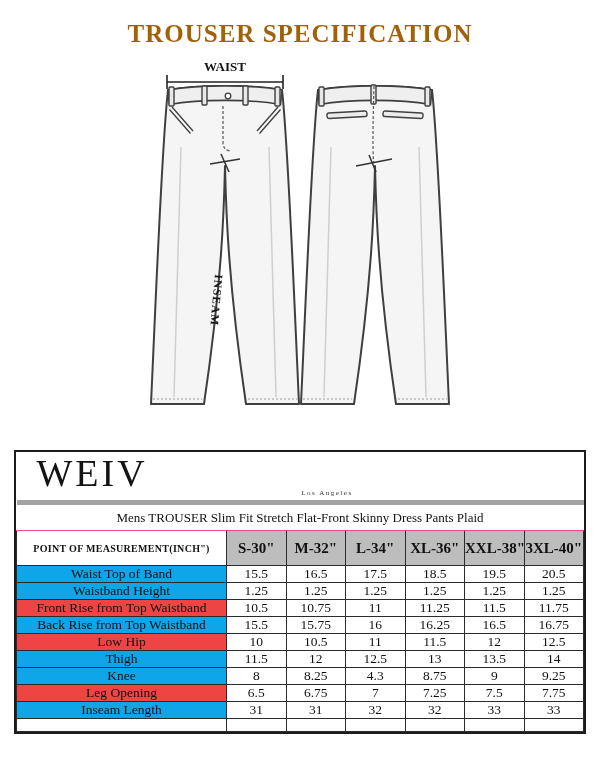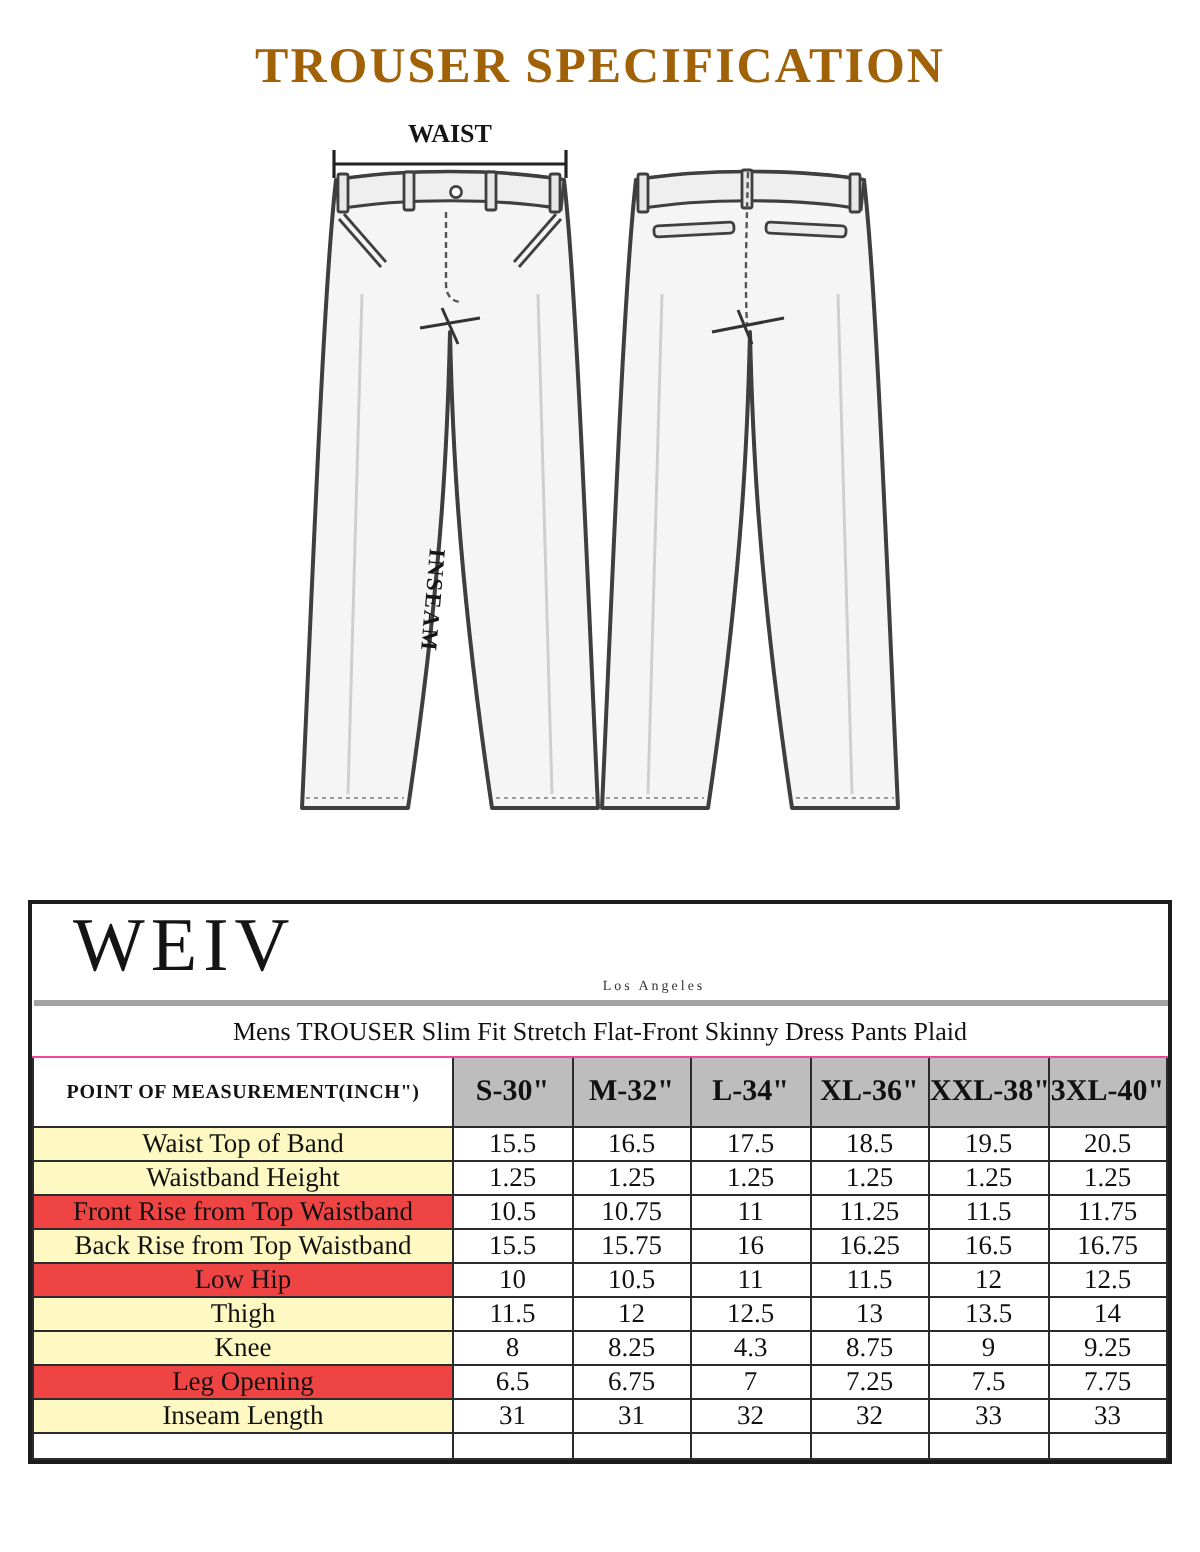"WEIV" tr.logo-row td { border-bottom: 3px solid #a3a3a3 -> 5px solid #a3a3a3 }
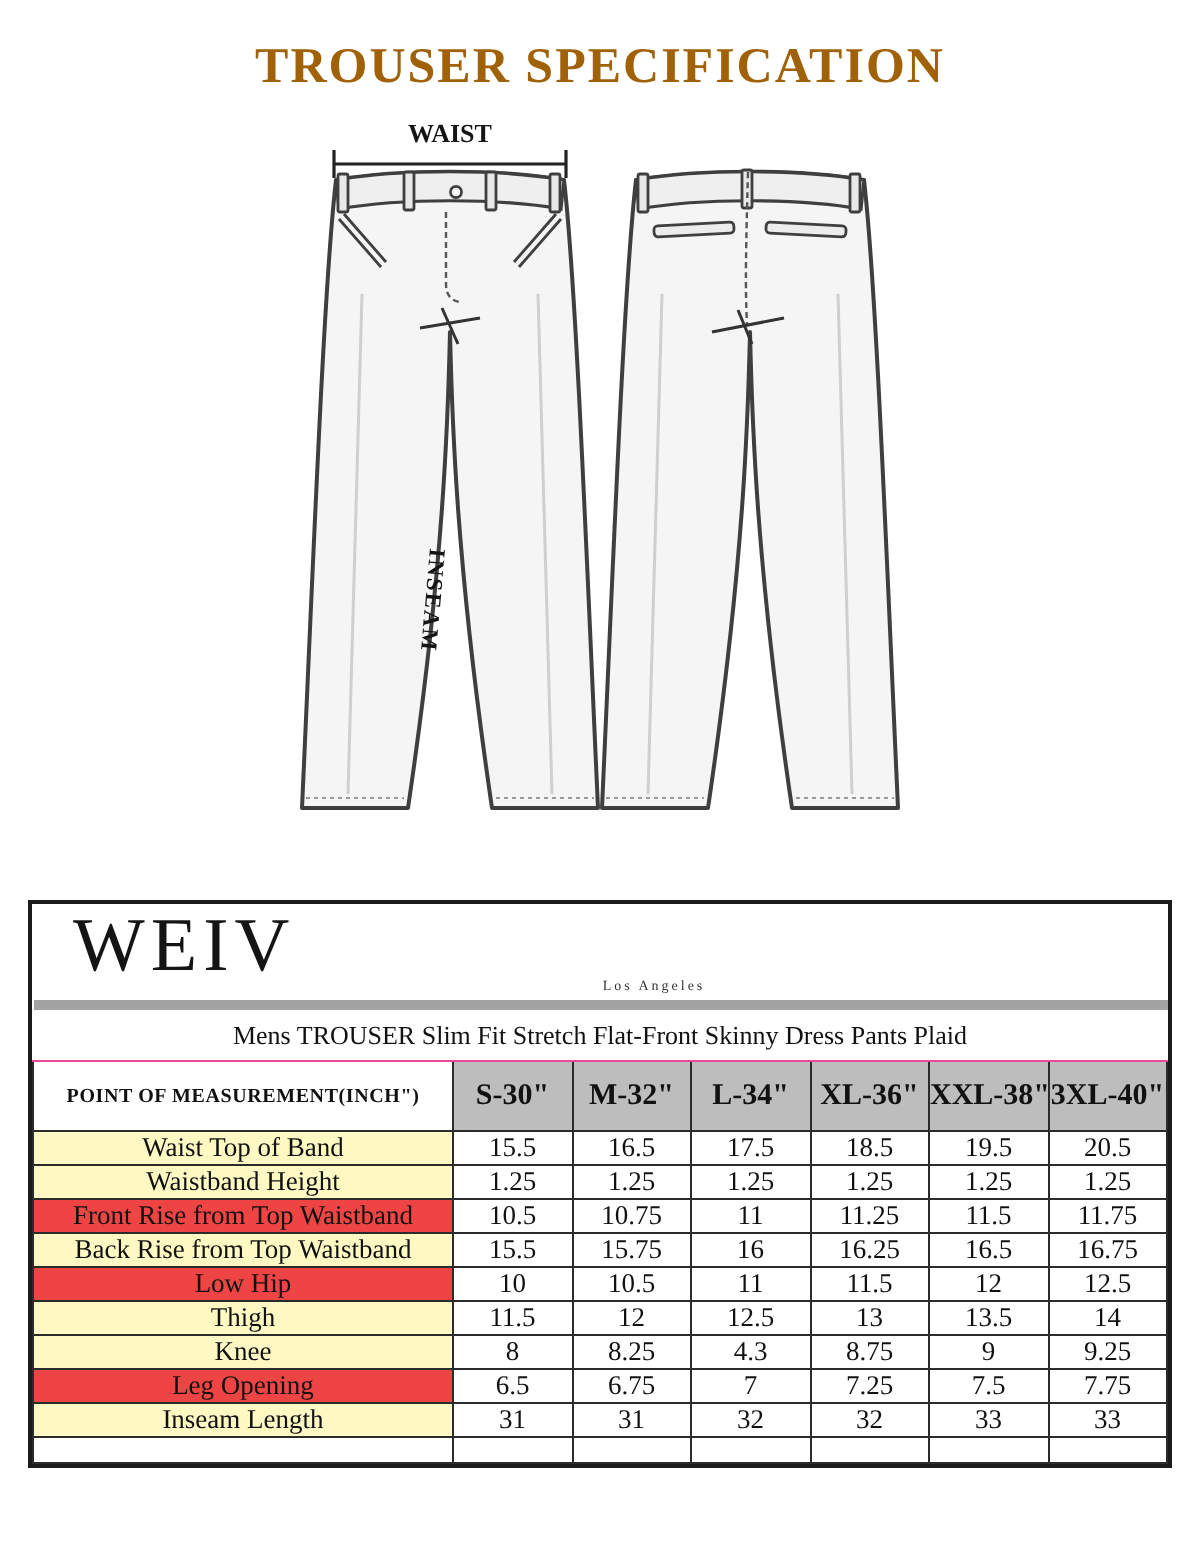"Waist Top of Band" tr.data-row.shaded td.lbl { background: #fef9c3 -> #0ea5e9 }
